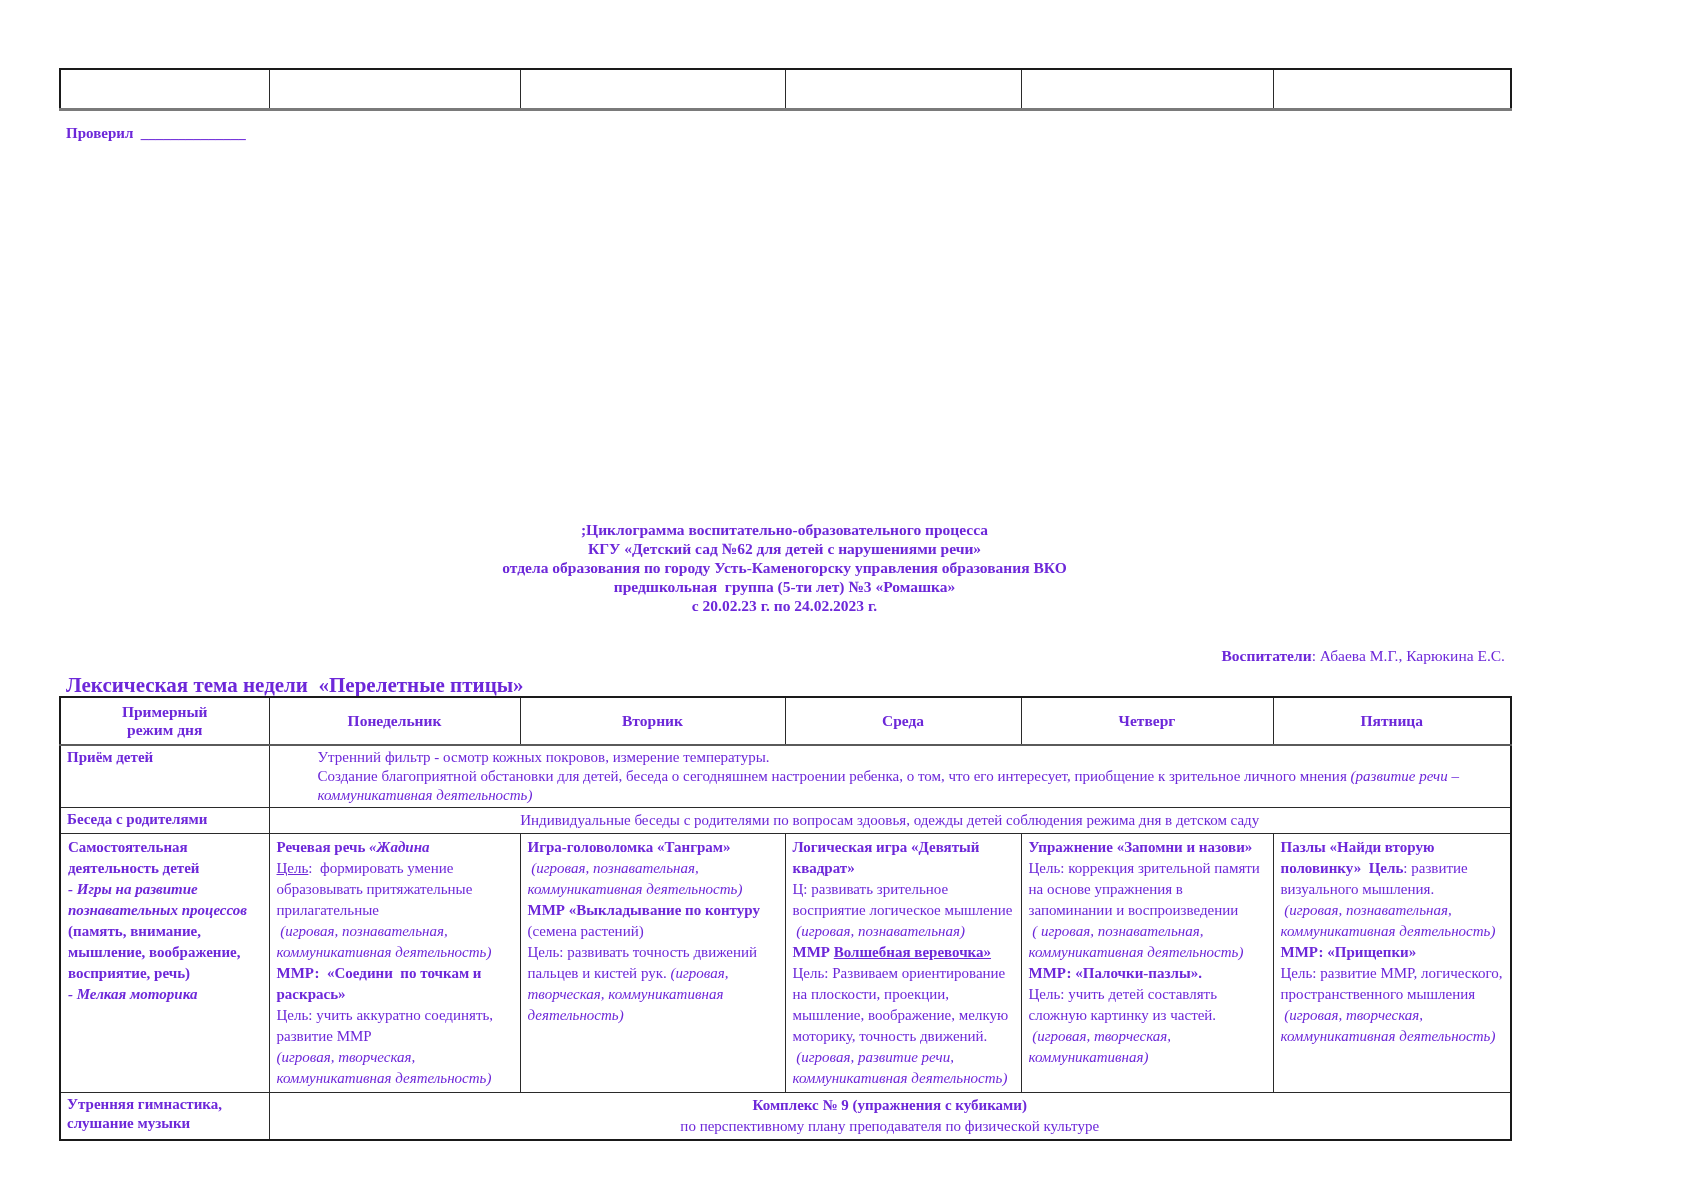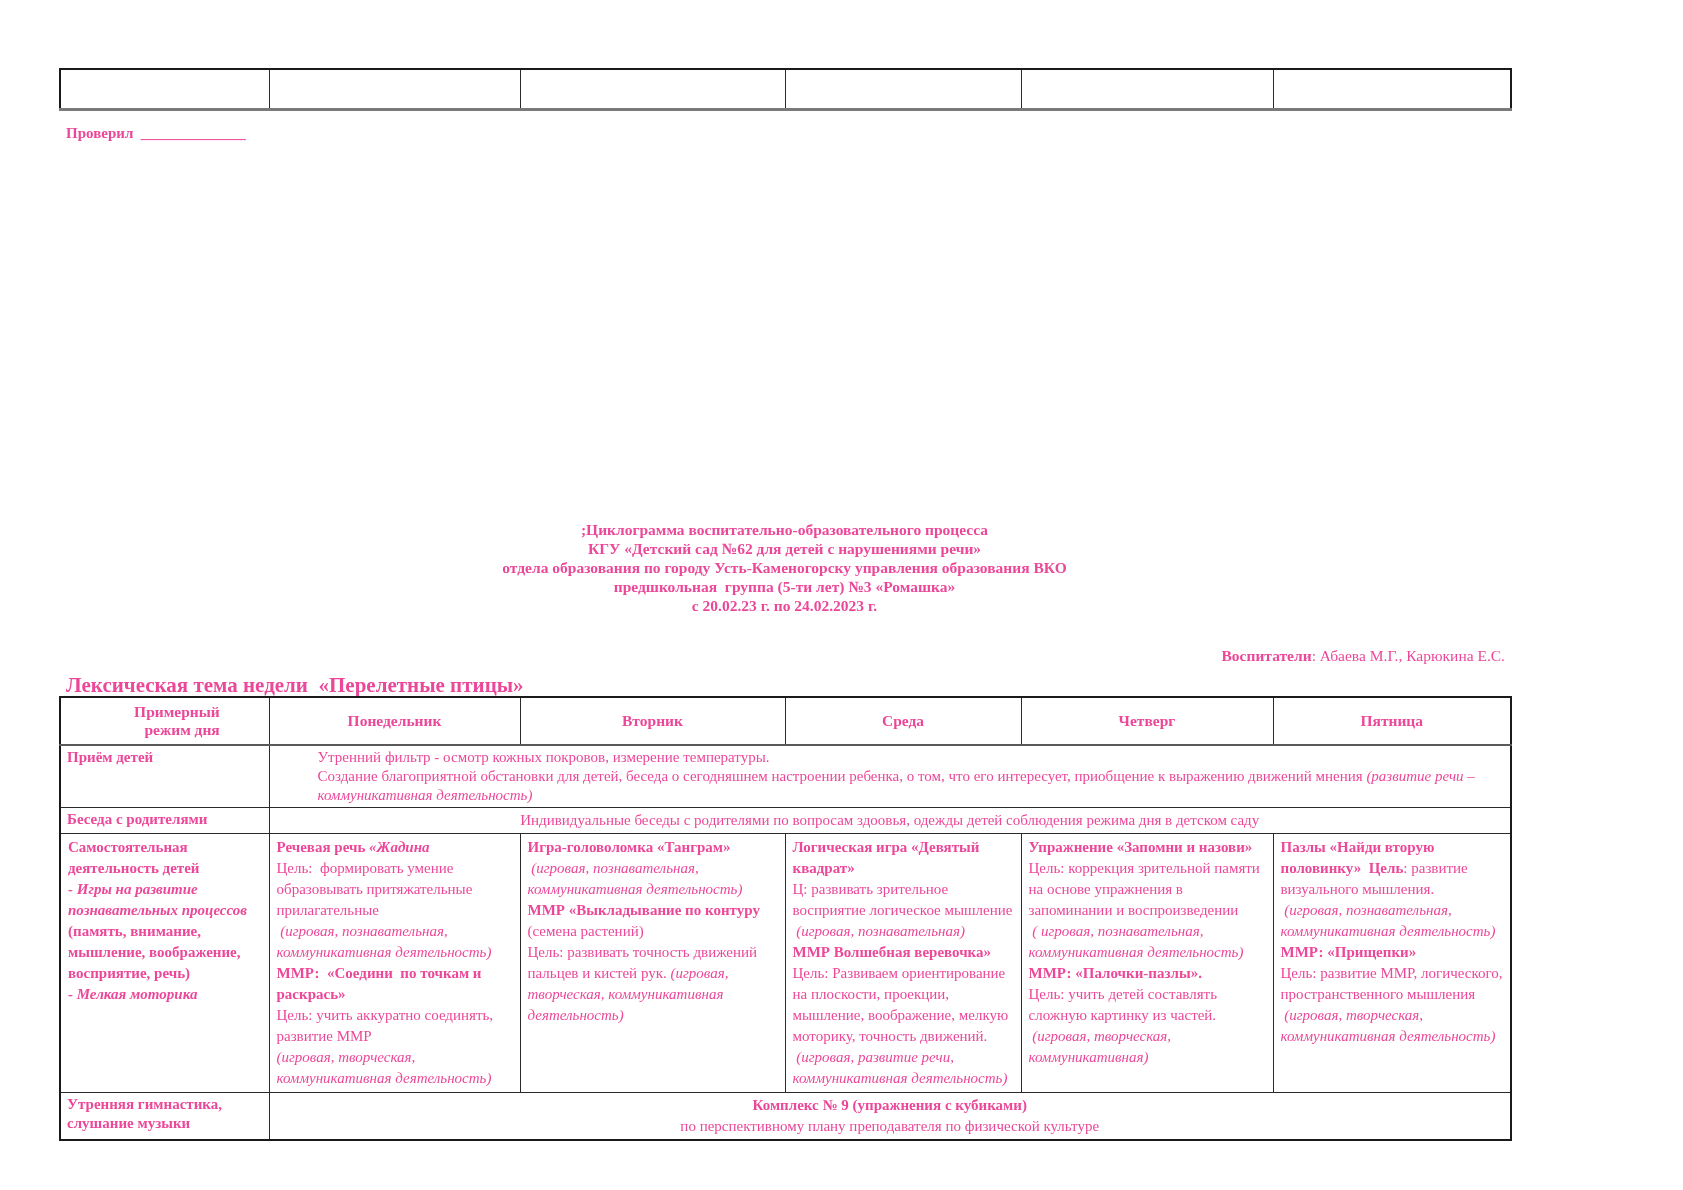"Проверил ______________" .page { color: #ec4899 -> #6d28d9 }
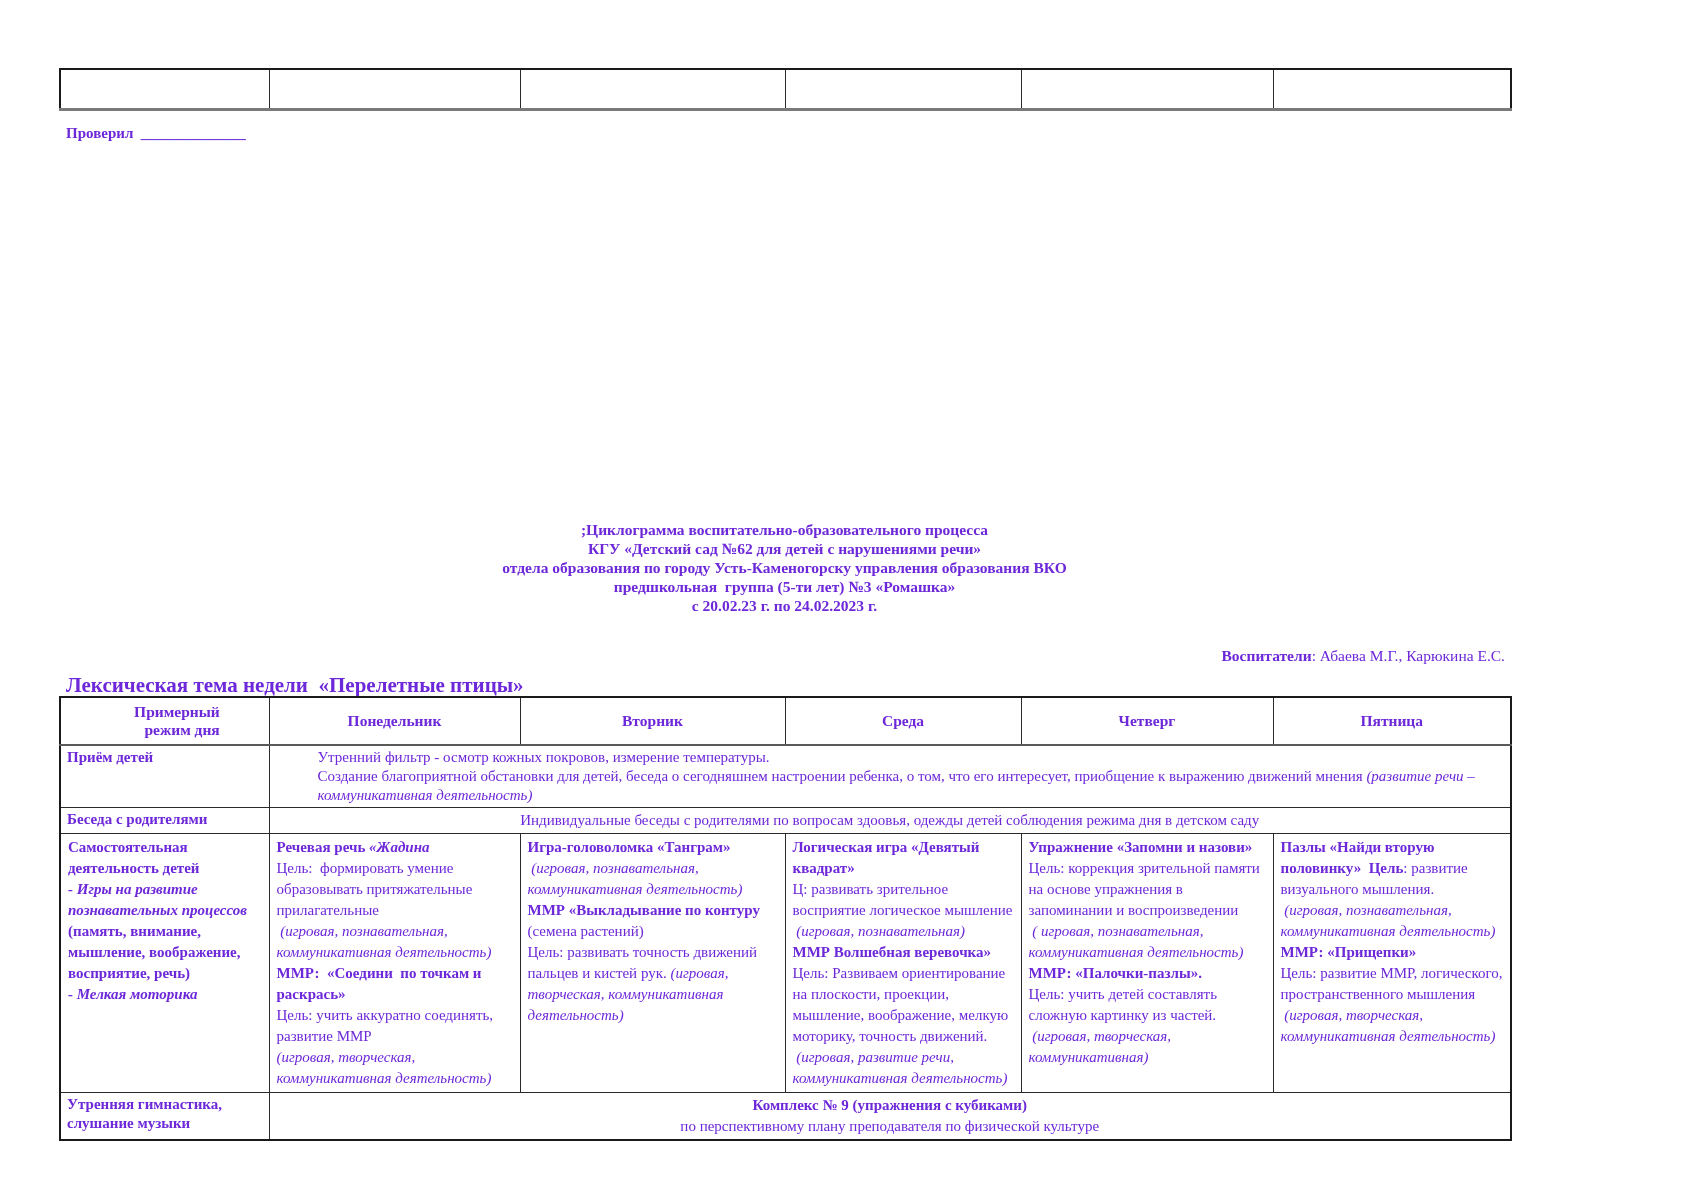"Примерный режим дня" .hw { text-align: right -> none }
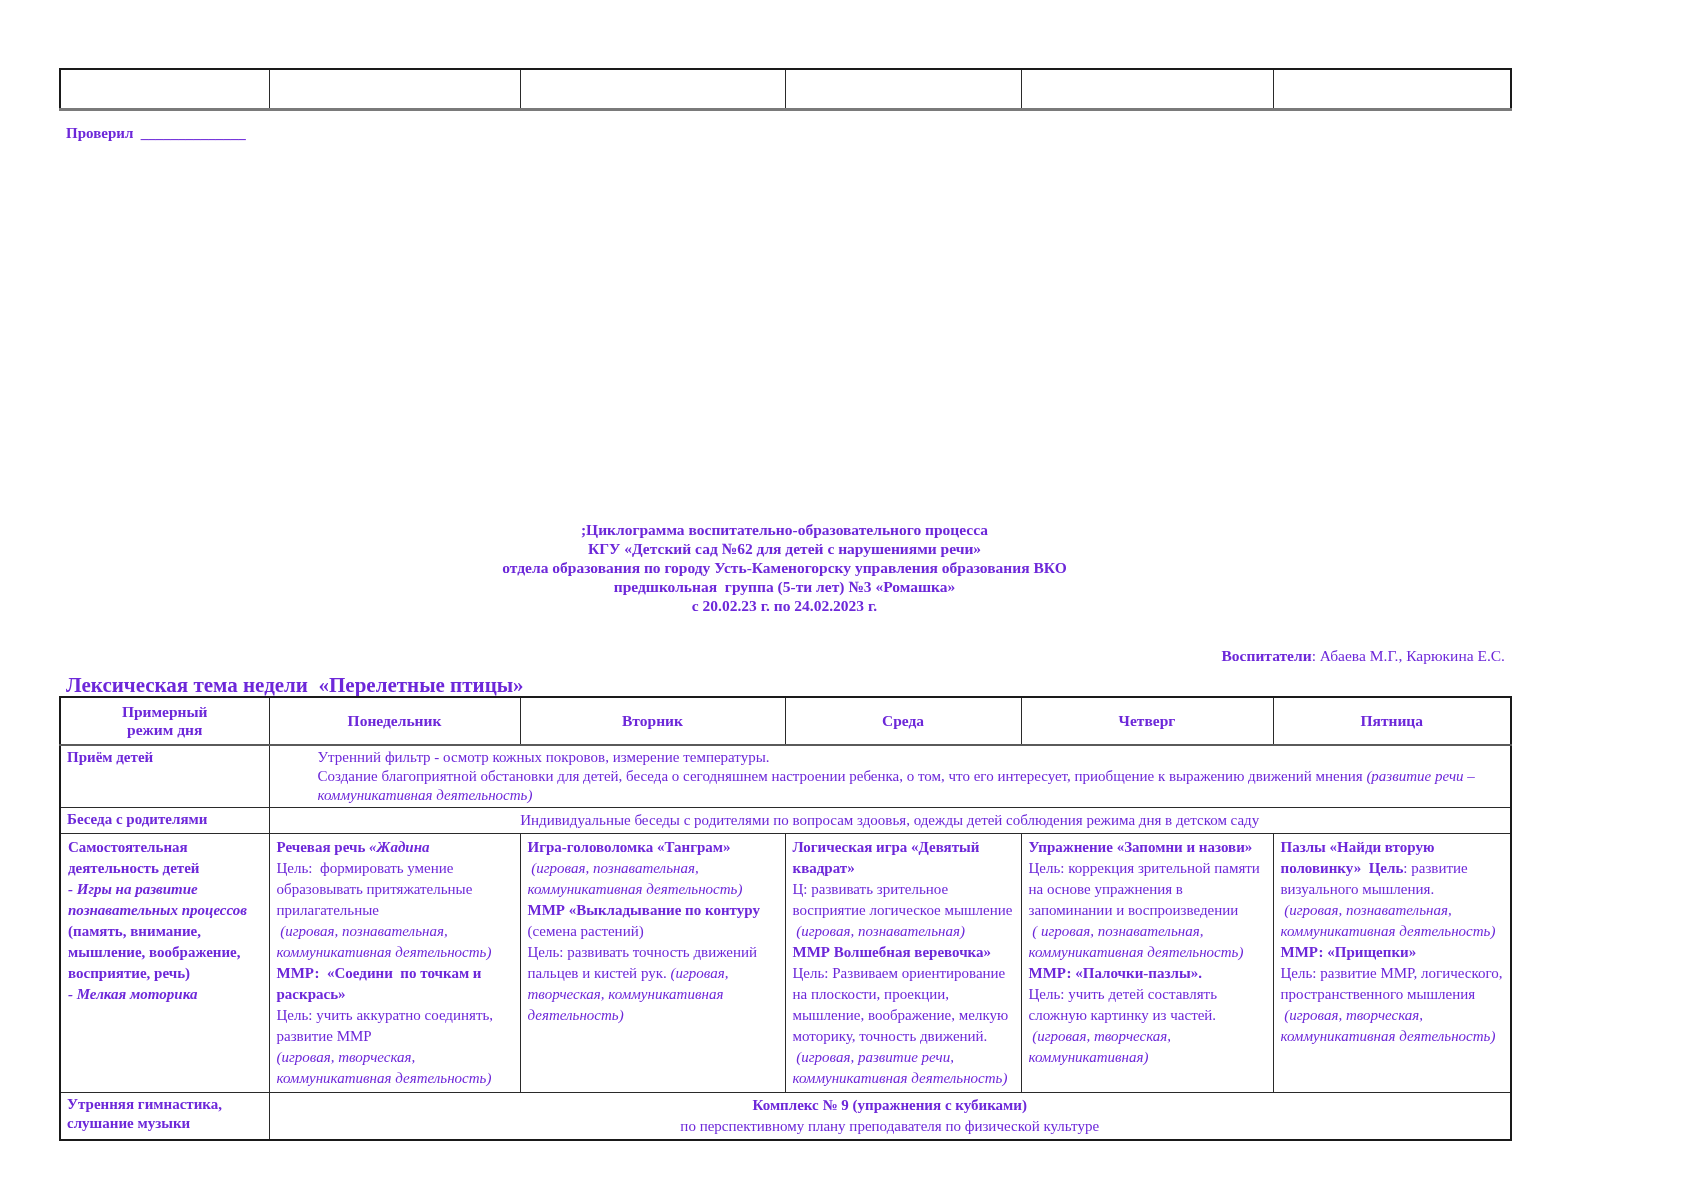"Создание благоприятной обстановки для" span { text: выражению движений -> зрительное личного }
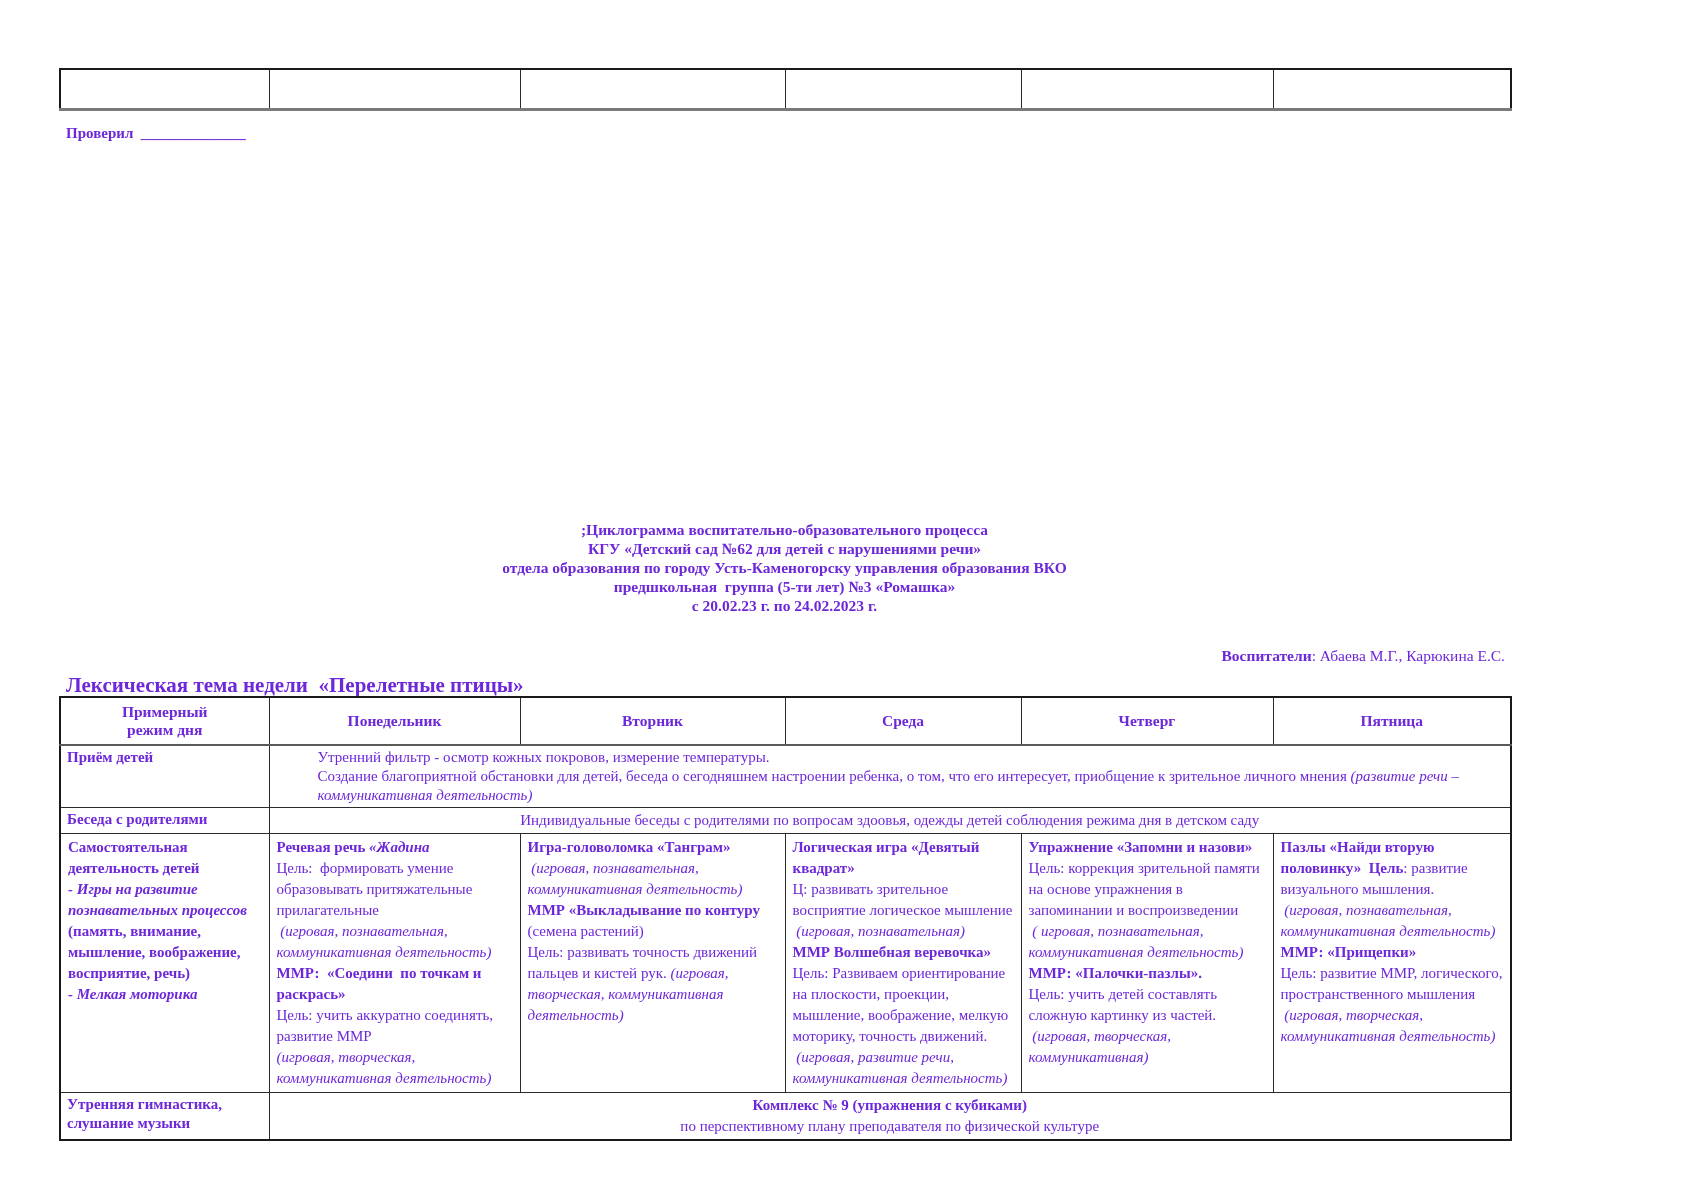"Цель" .u { text-decoration: none -> underline }
